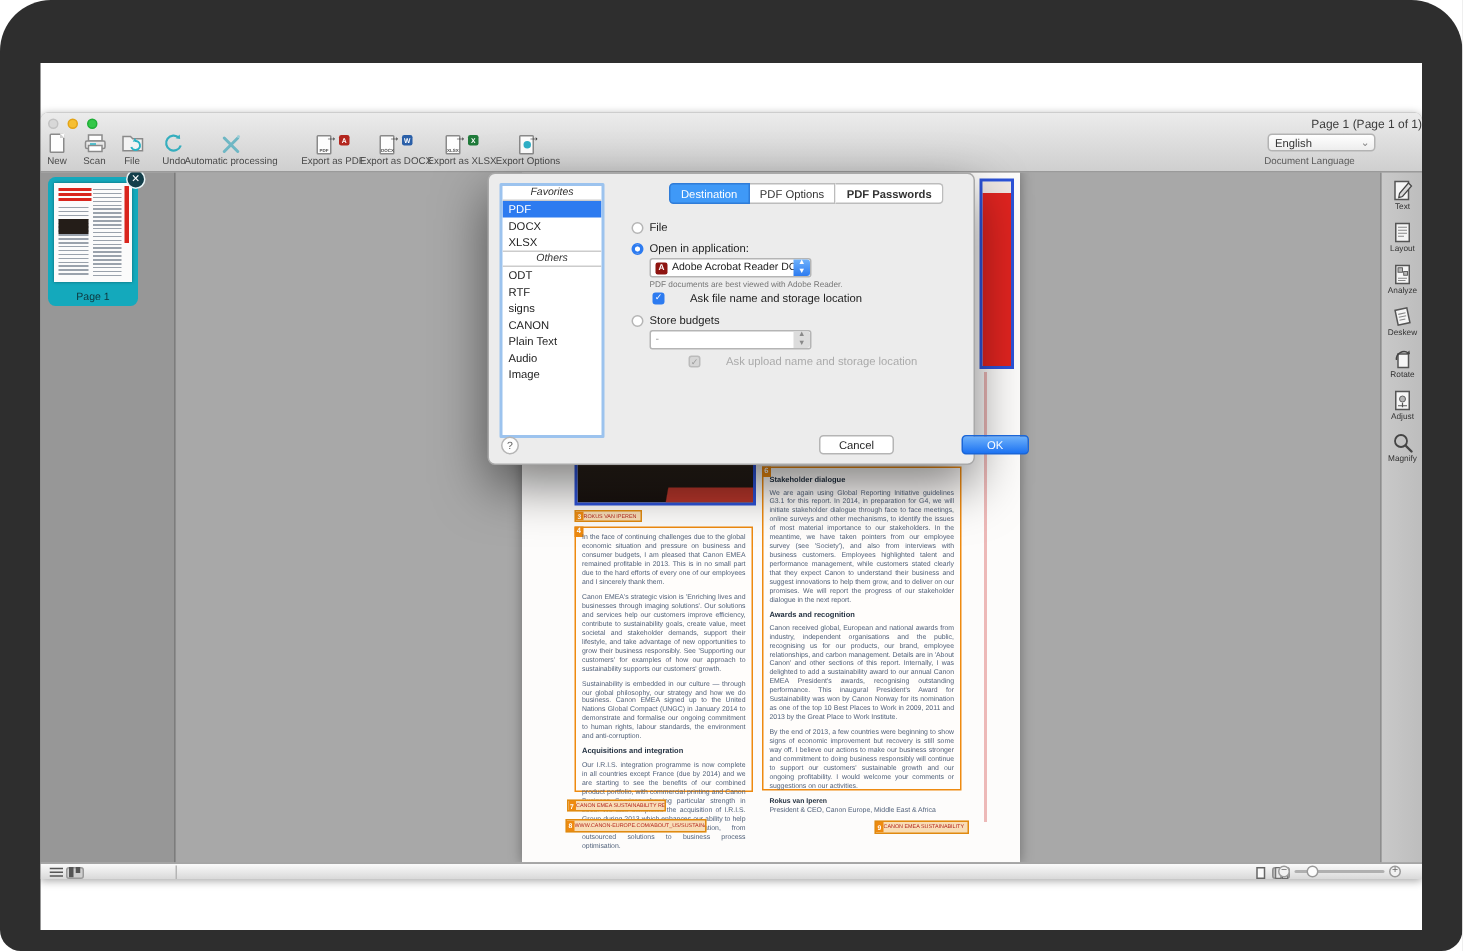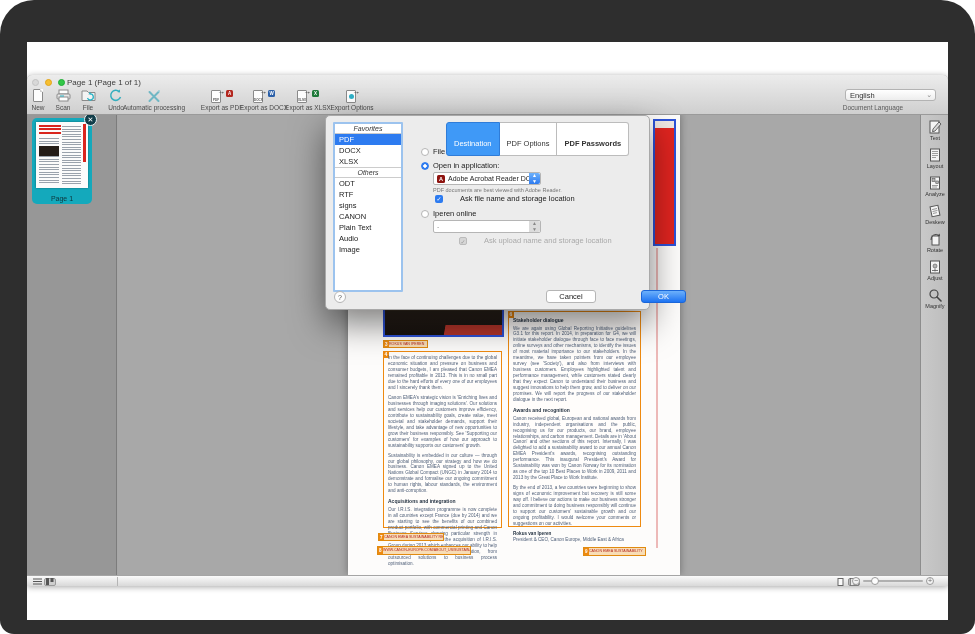"Page 1 (Page 1 of" .win-title { margin-left: 40px -> none; text-align: left -> right }
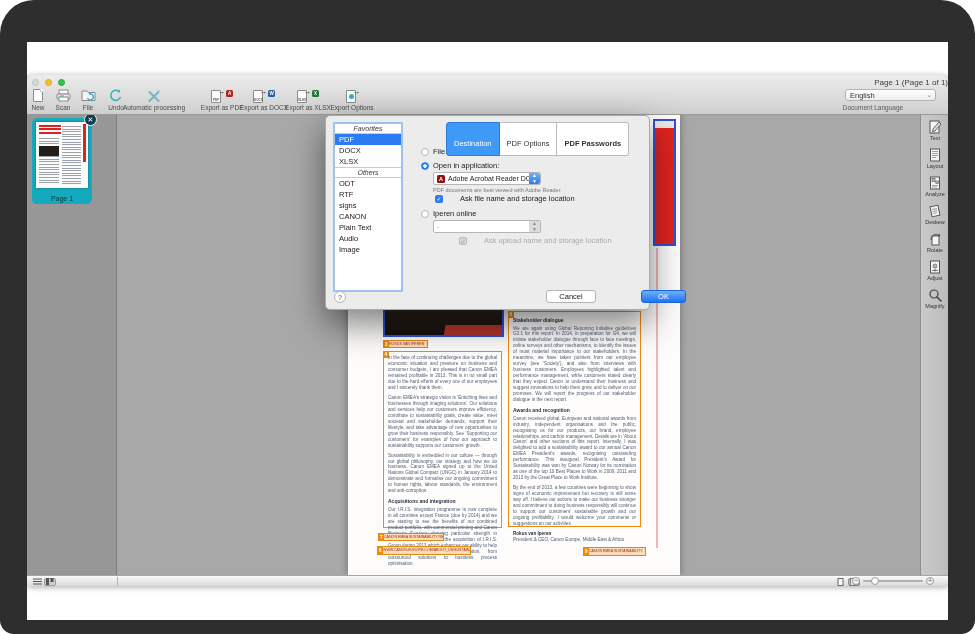"English" .lang-select { width: 91px -> 72px }
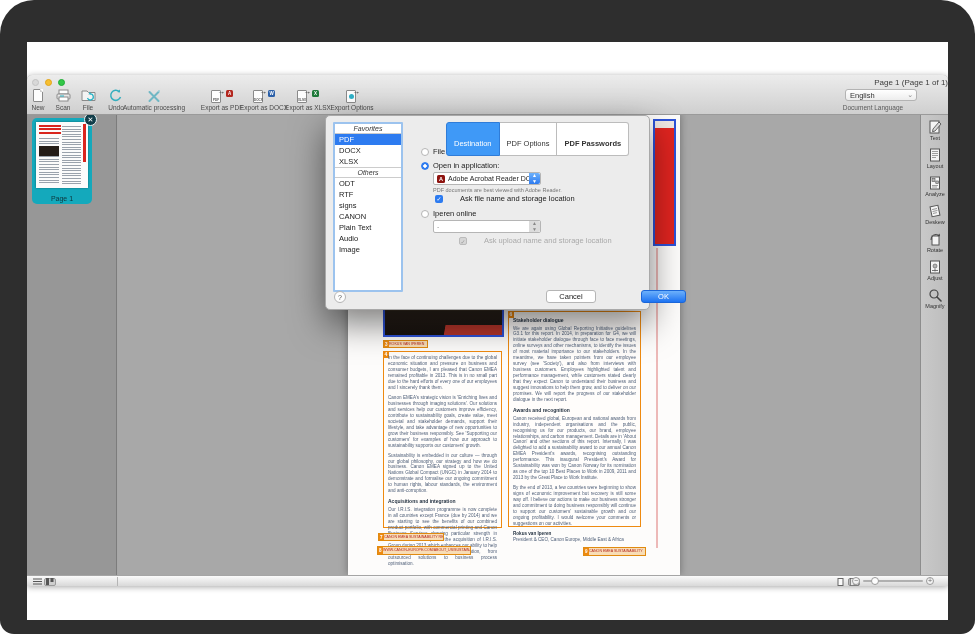"Destination" .tab { padding: 16px 7px -> 2px 7px }
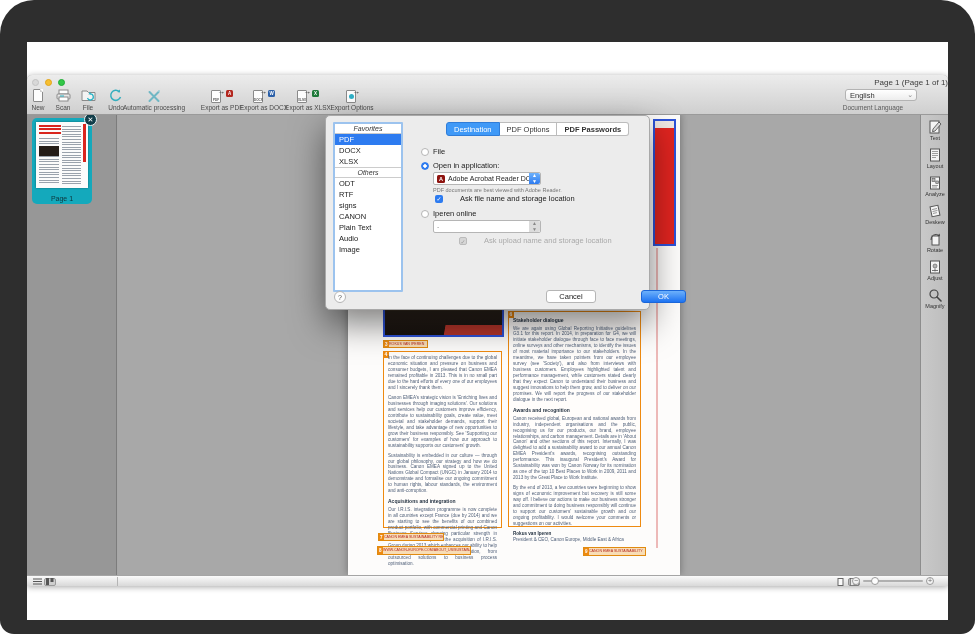"Iperen online" span { text: Iperen online -> Store budgets }
